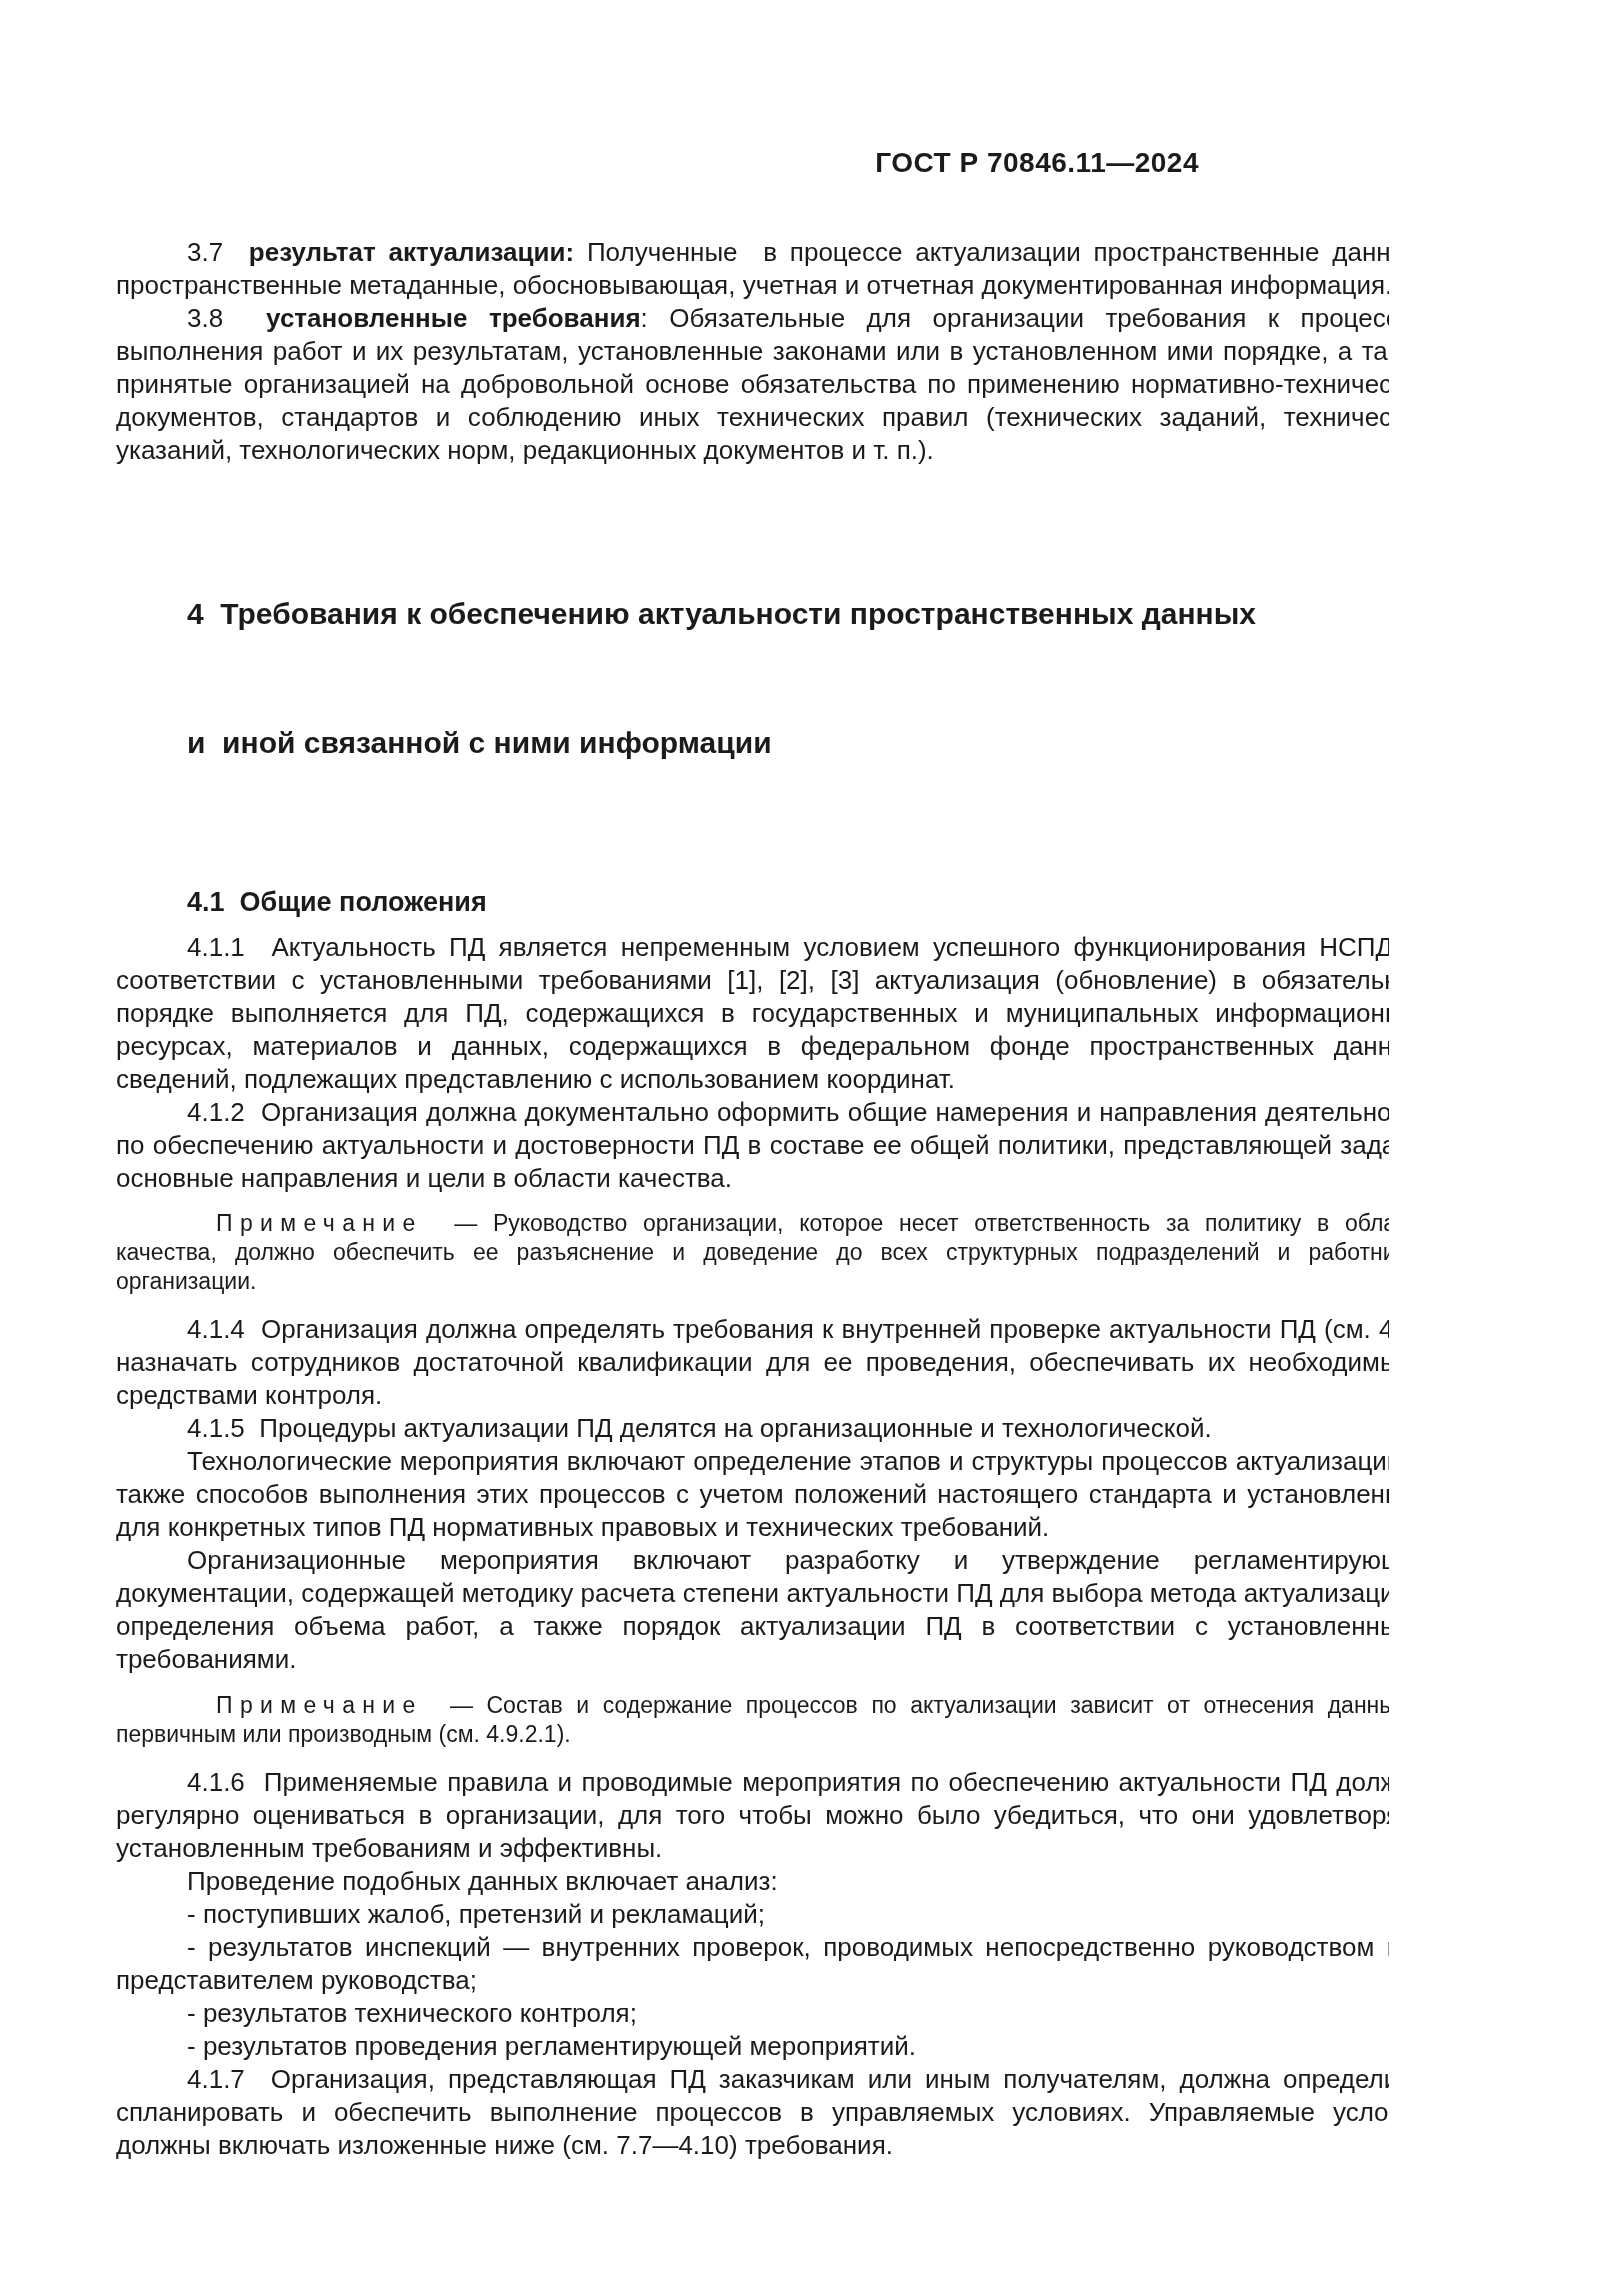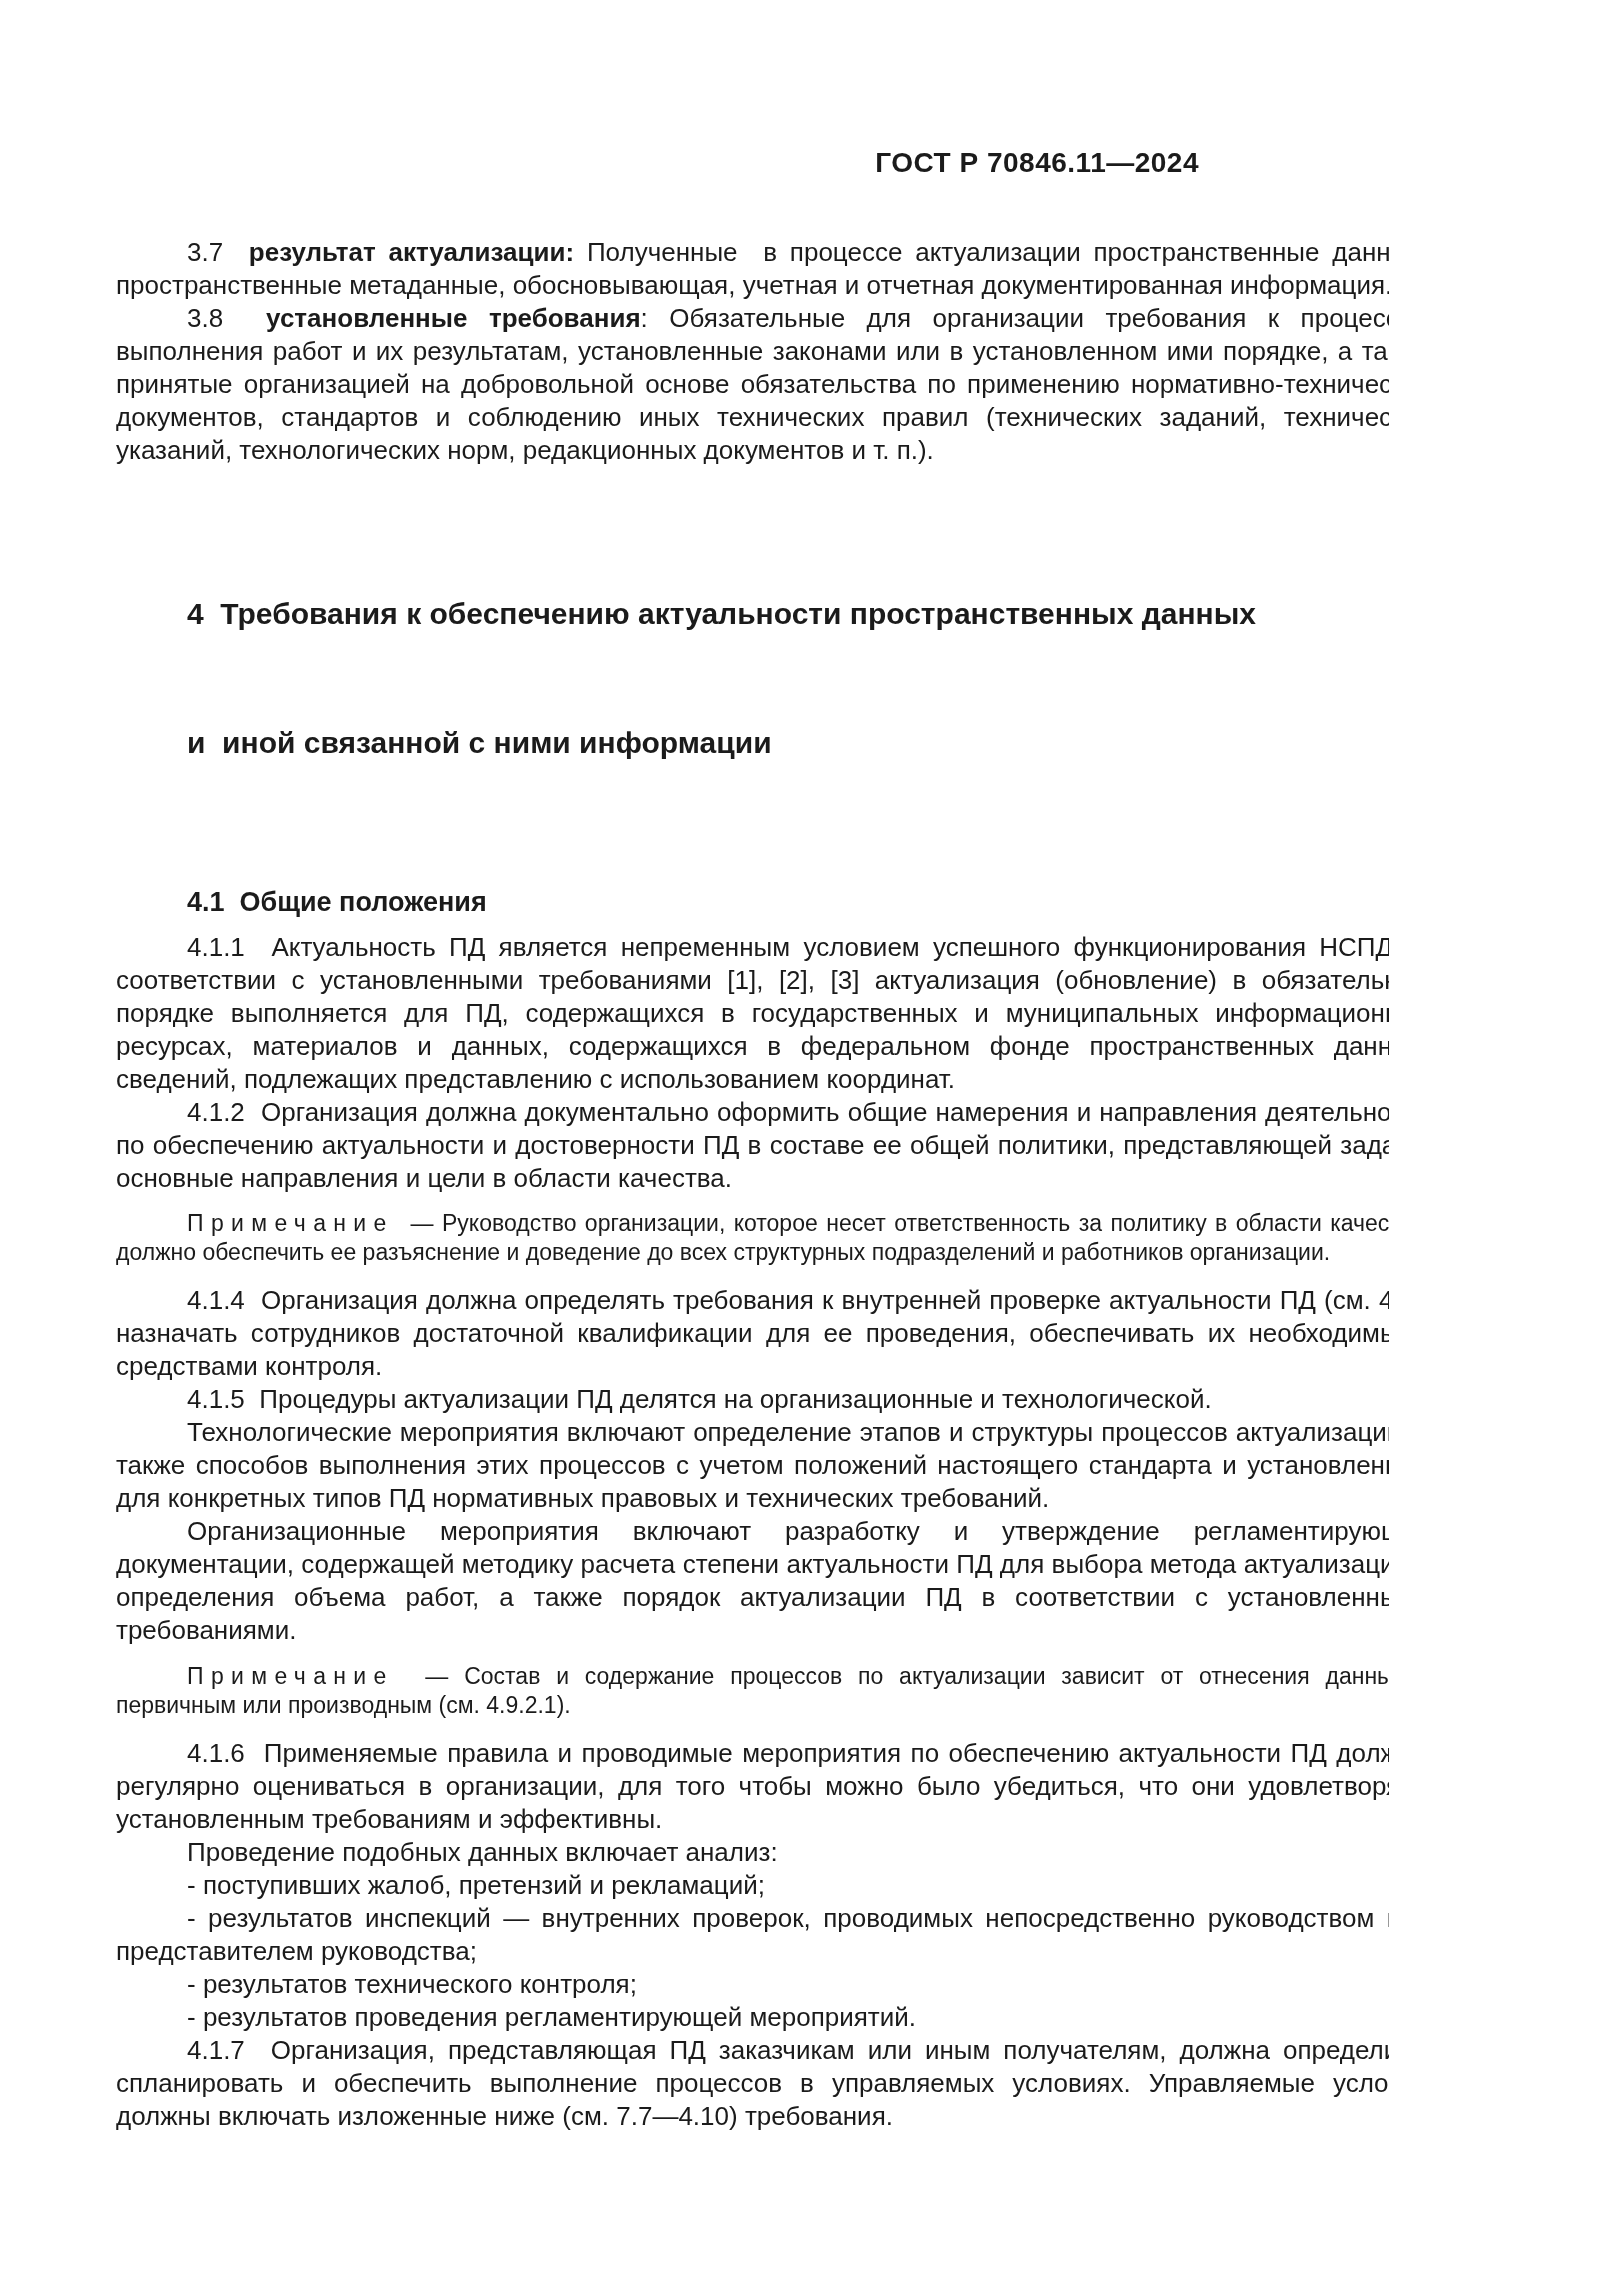"Примечание" .note-label { margin-left: none -> 29px }
